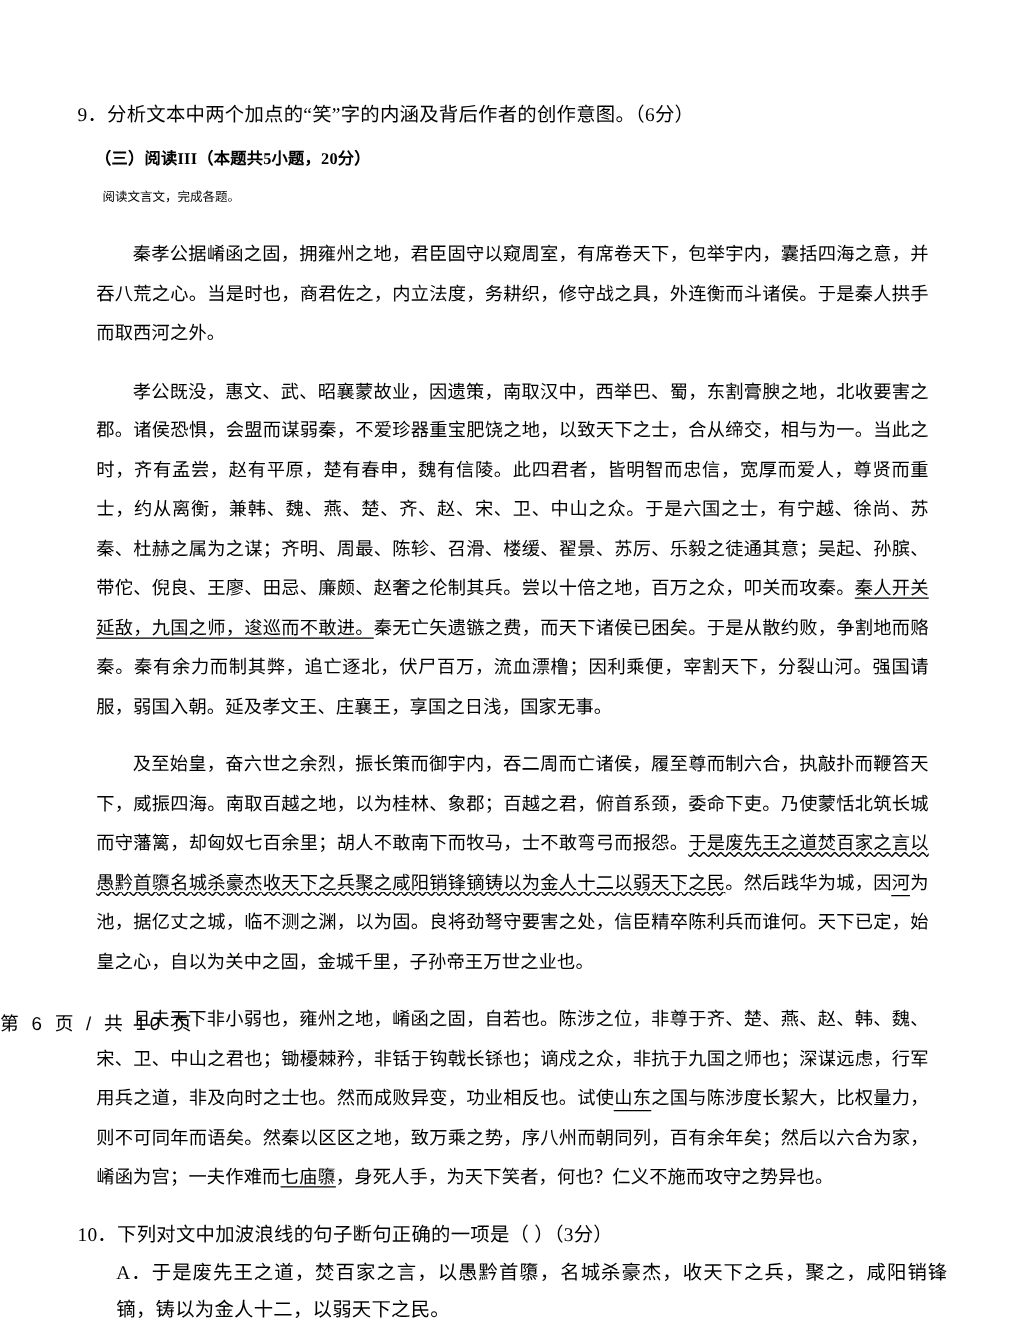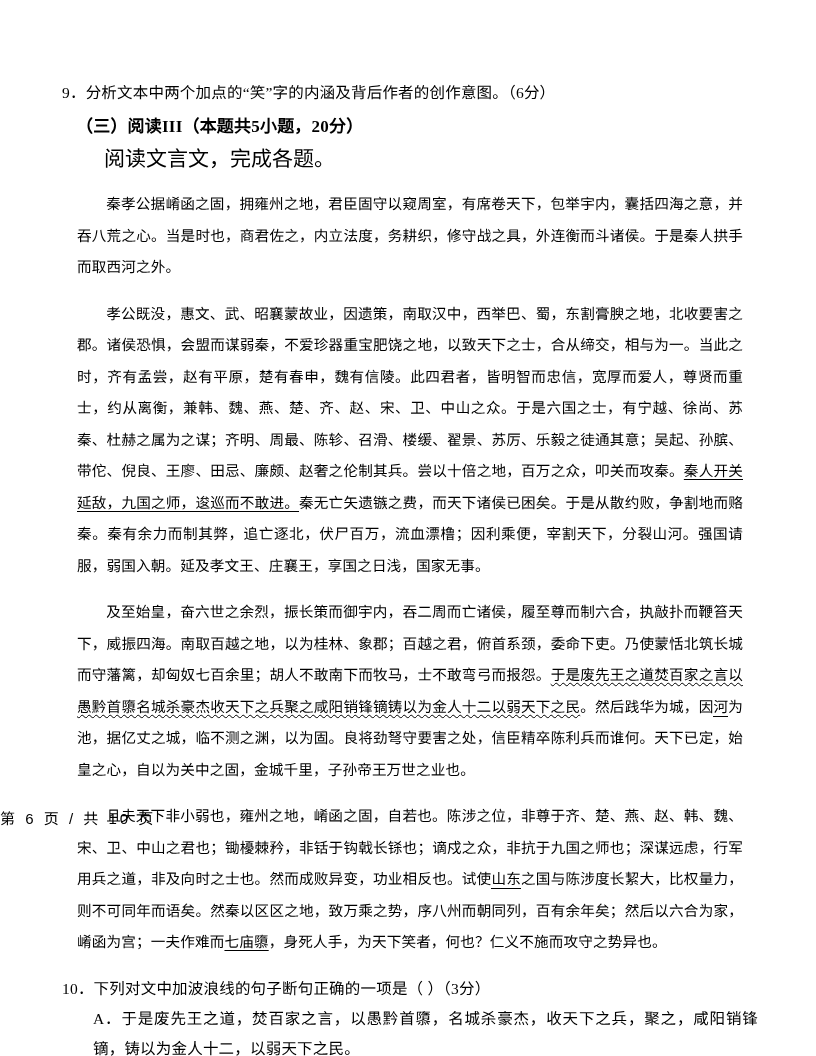"（三）阅读III（本题共5小题，20分）" .section-head { font-size: 17px -> 13px }
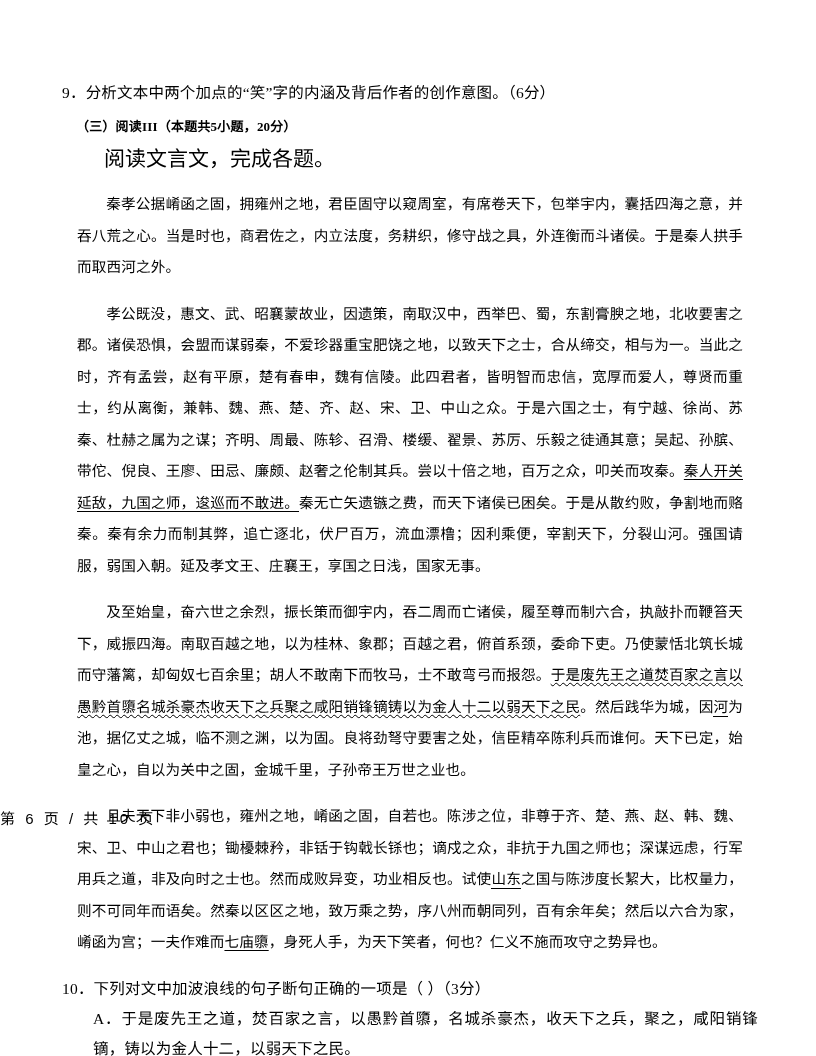"阅读文言文，完成各题。" .instruction { font-size: 21px -> 10px }
